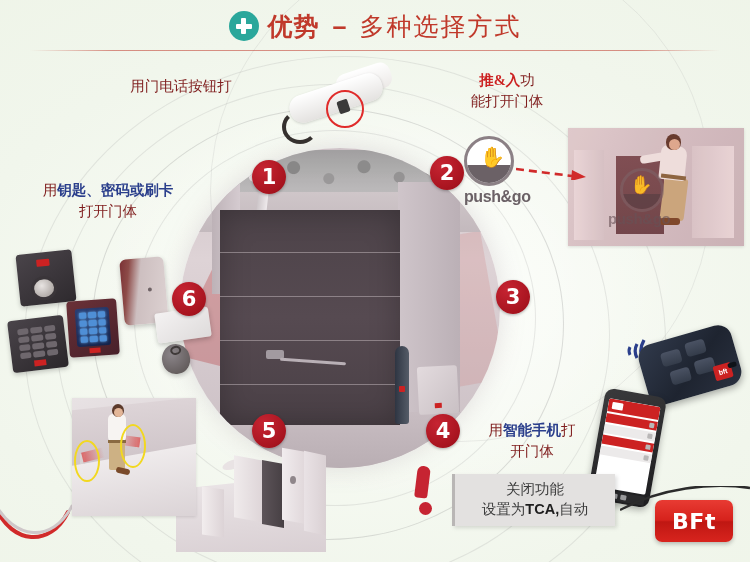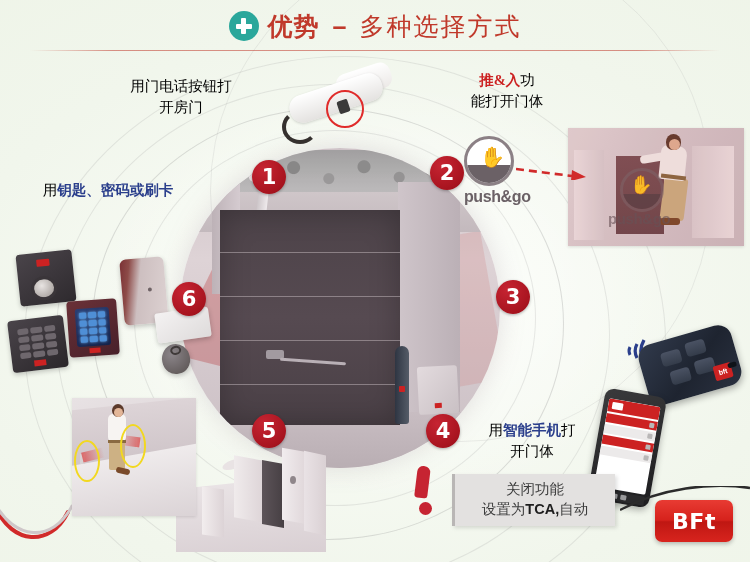"用门电话按钮打" .label .plain { color: #000000 -> #7f1d1d }
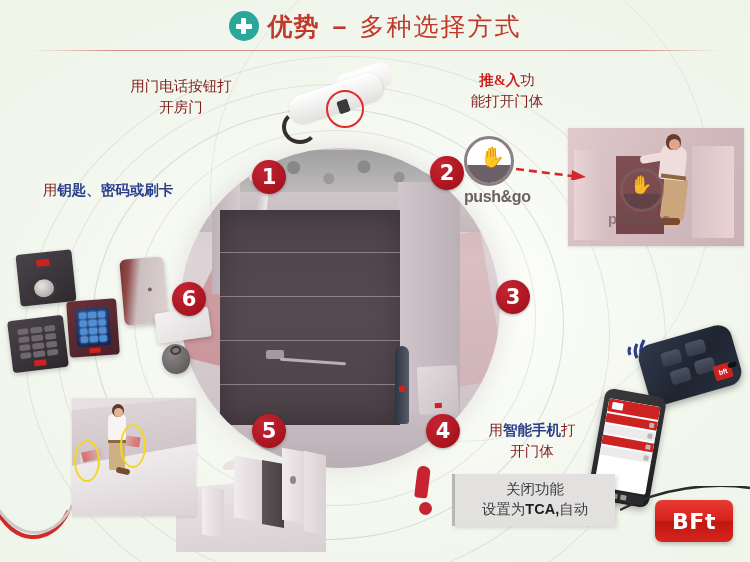"开房门" div { html: <div><span>开房门</span></div> -> none }
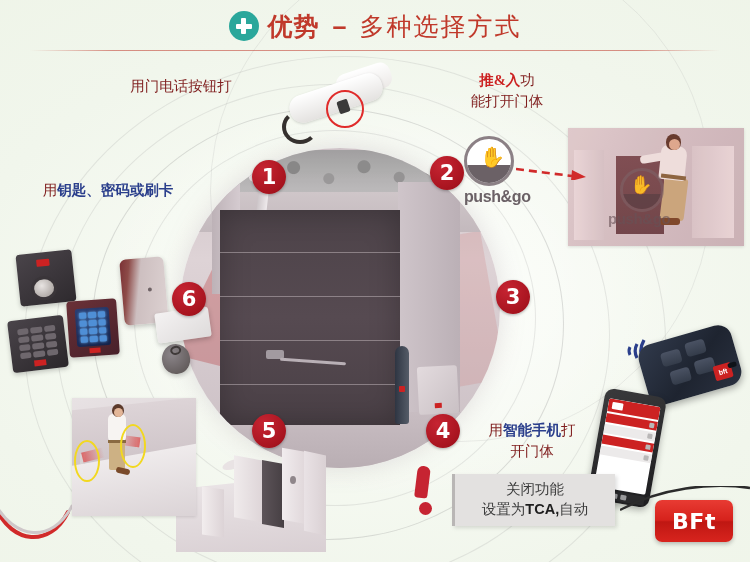"打开门体" div { html: none -> <div><span>打开门体</span></div> }
